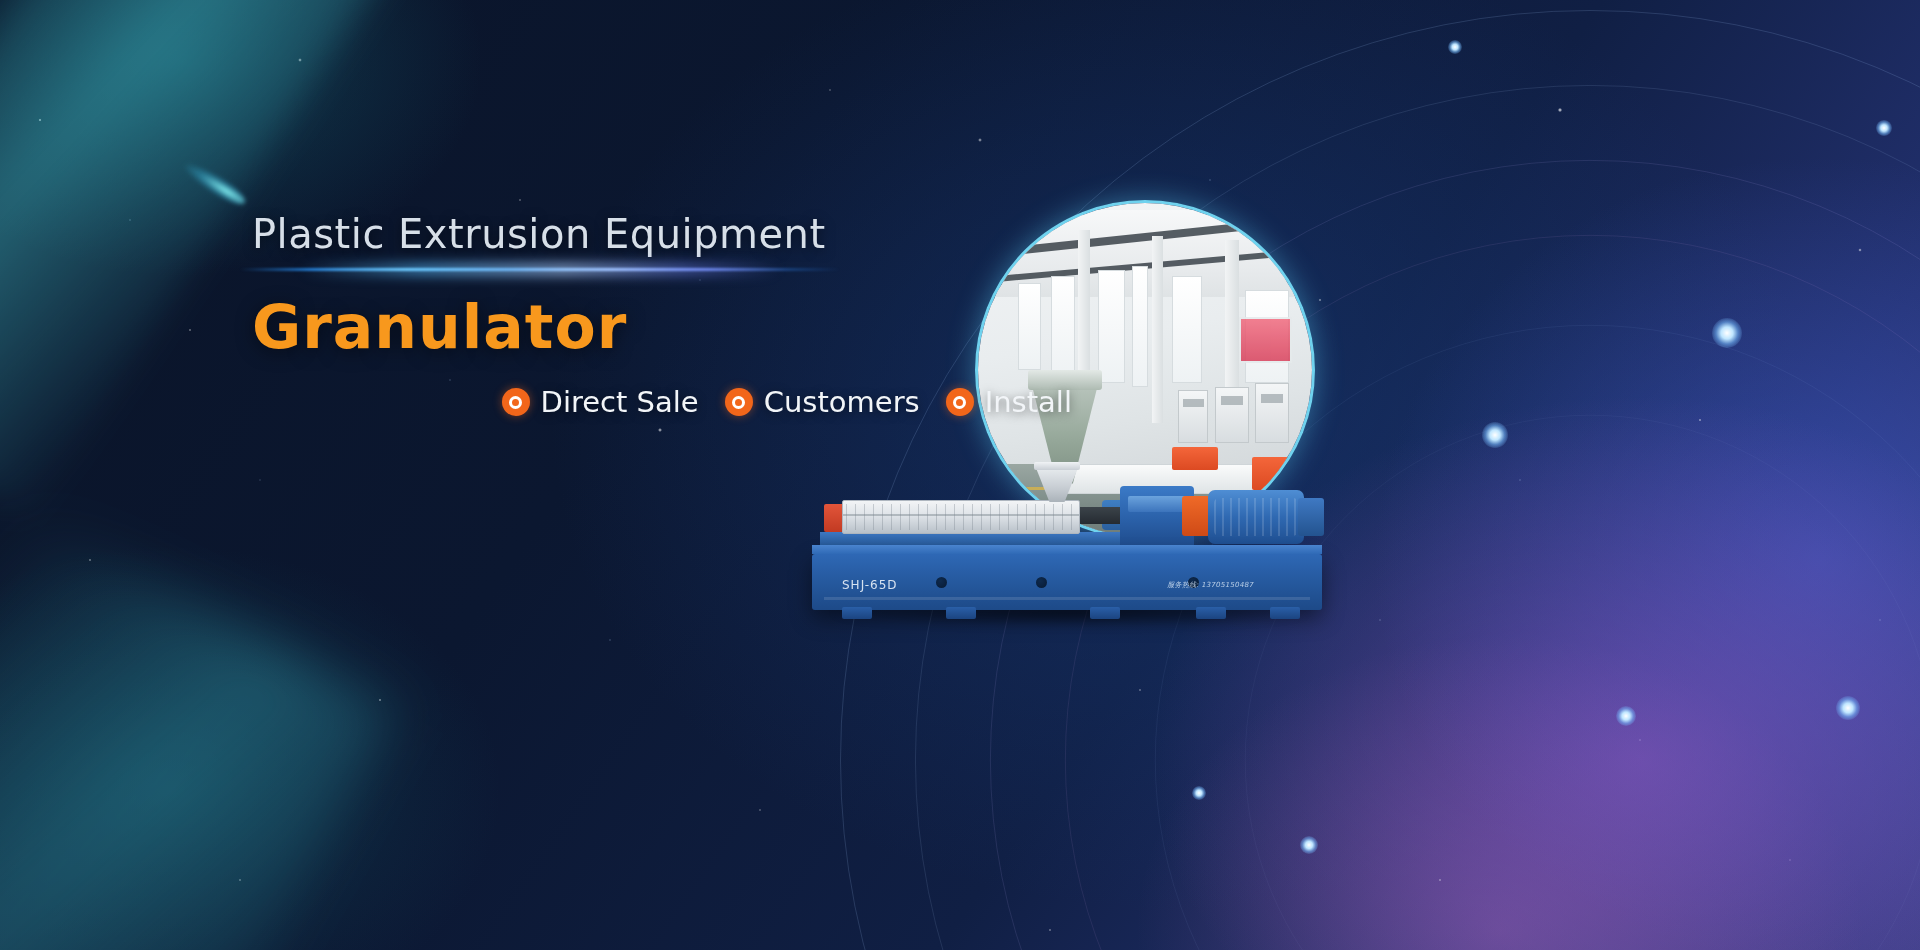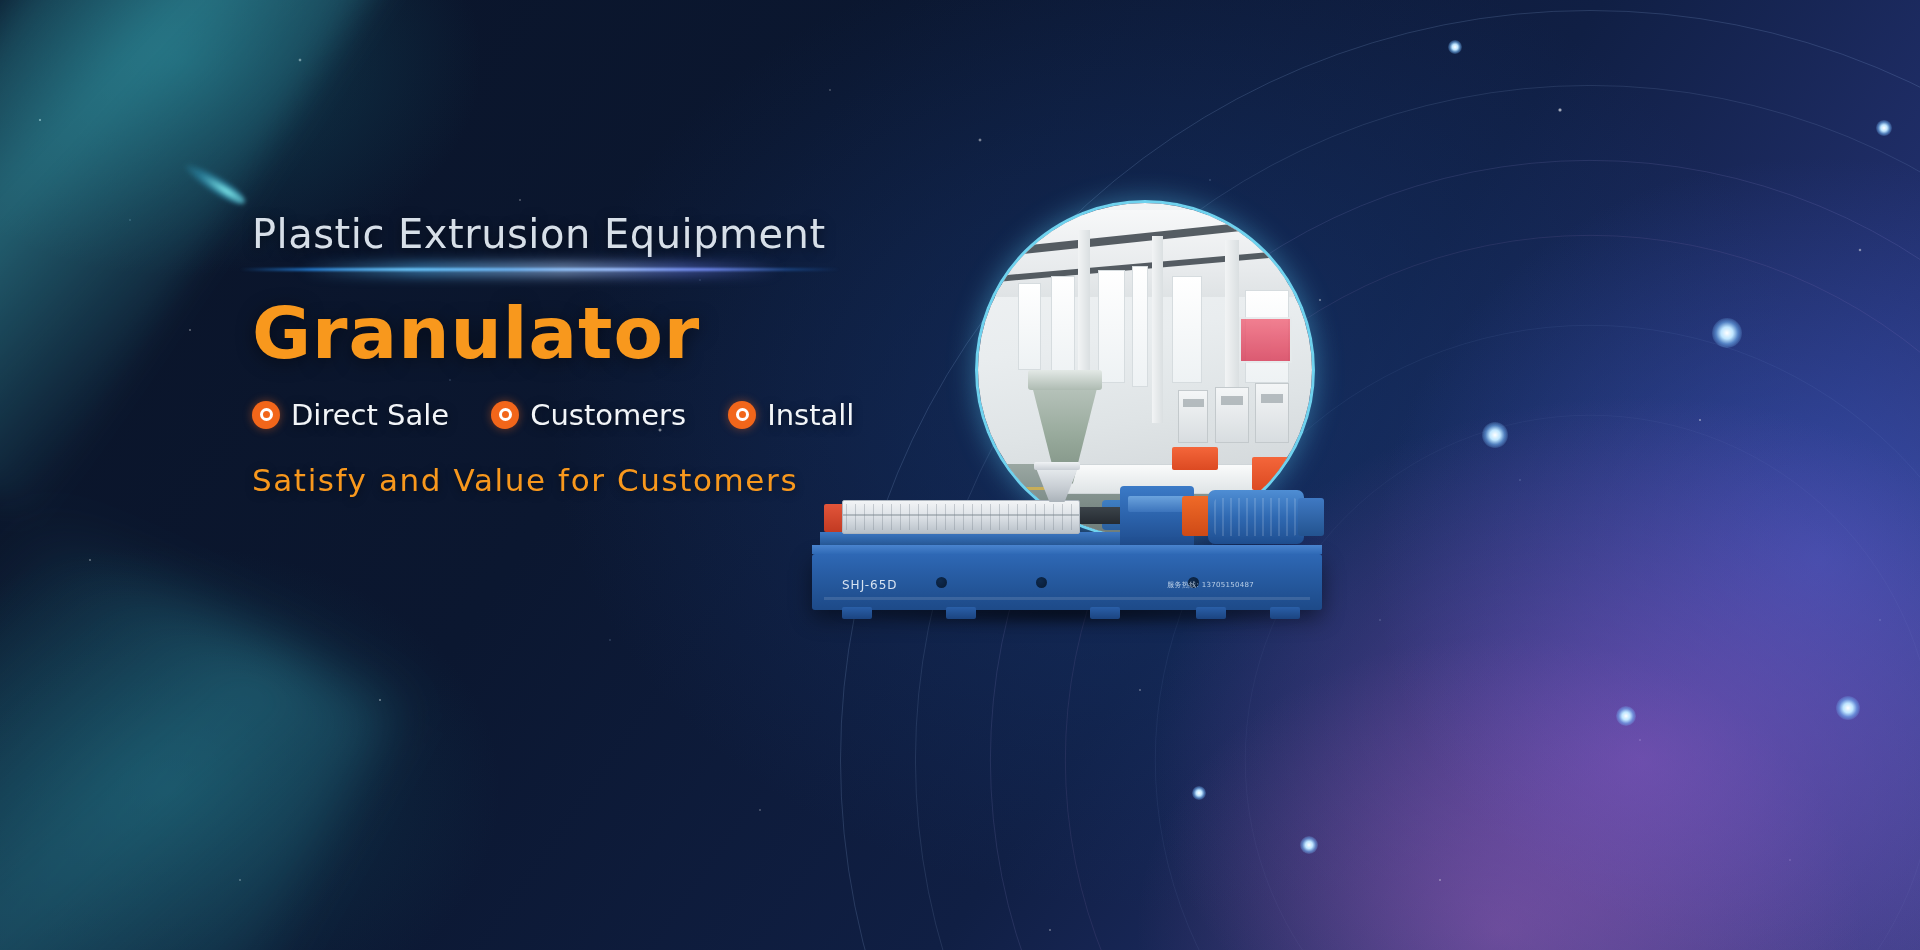"Granulator" .title { font-size: 72px -> 60px }
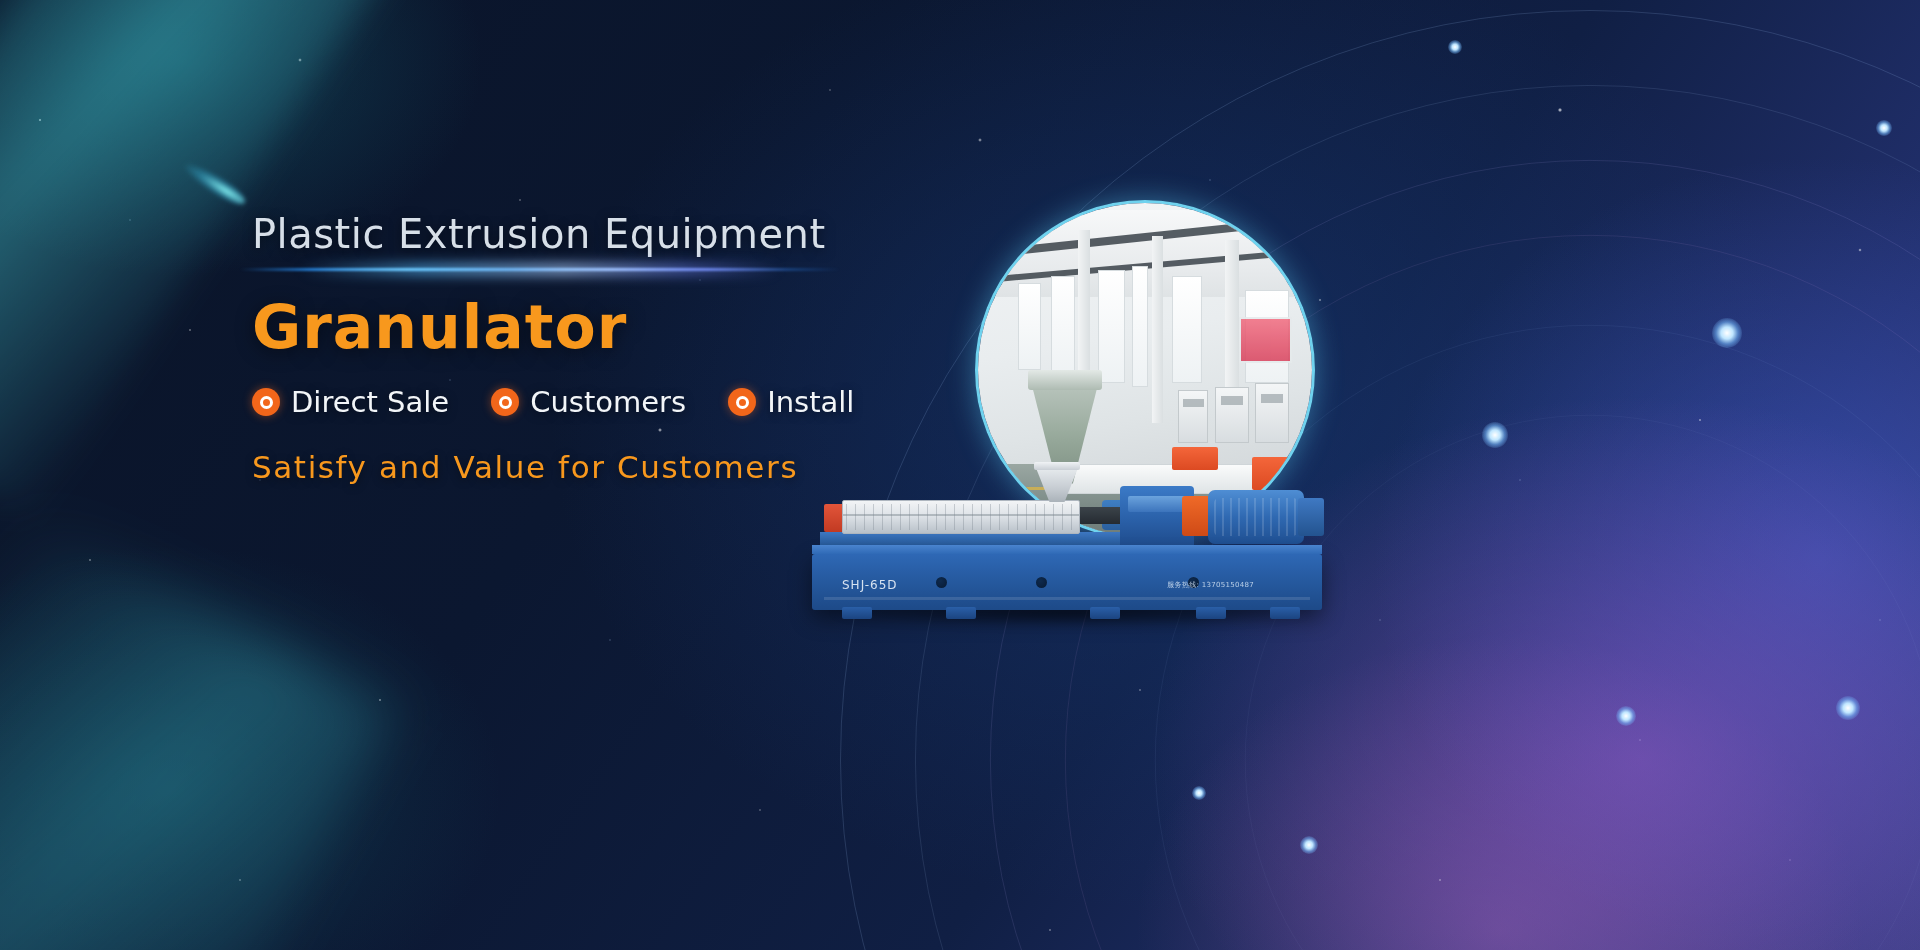"Direct Sale" .features { gap: 42px -> 26px; justify-content: none -> flex-end }
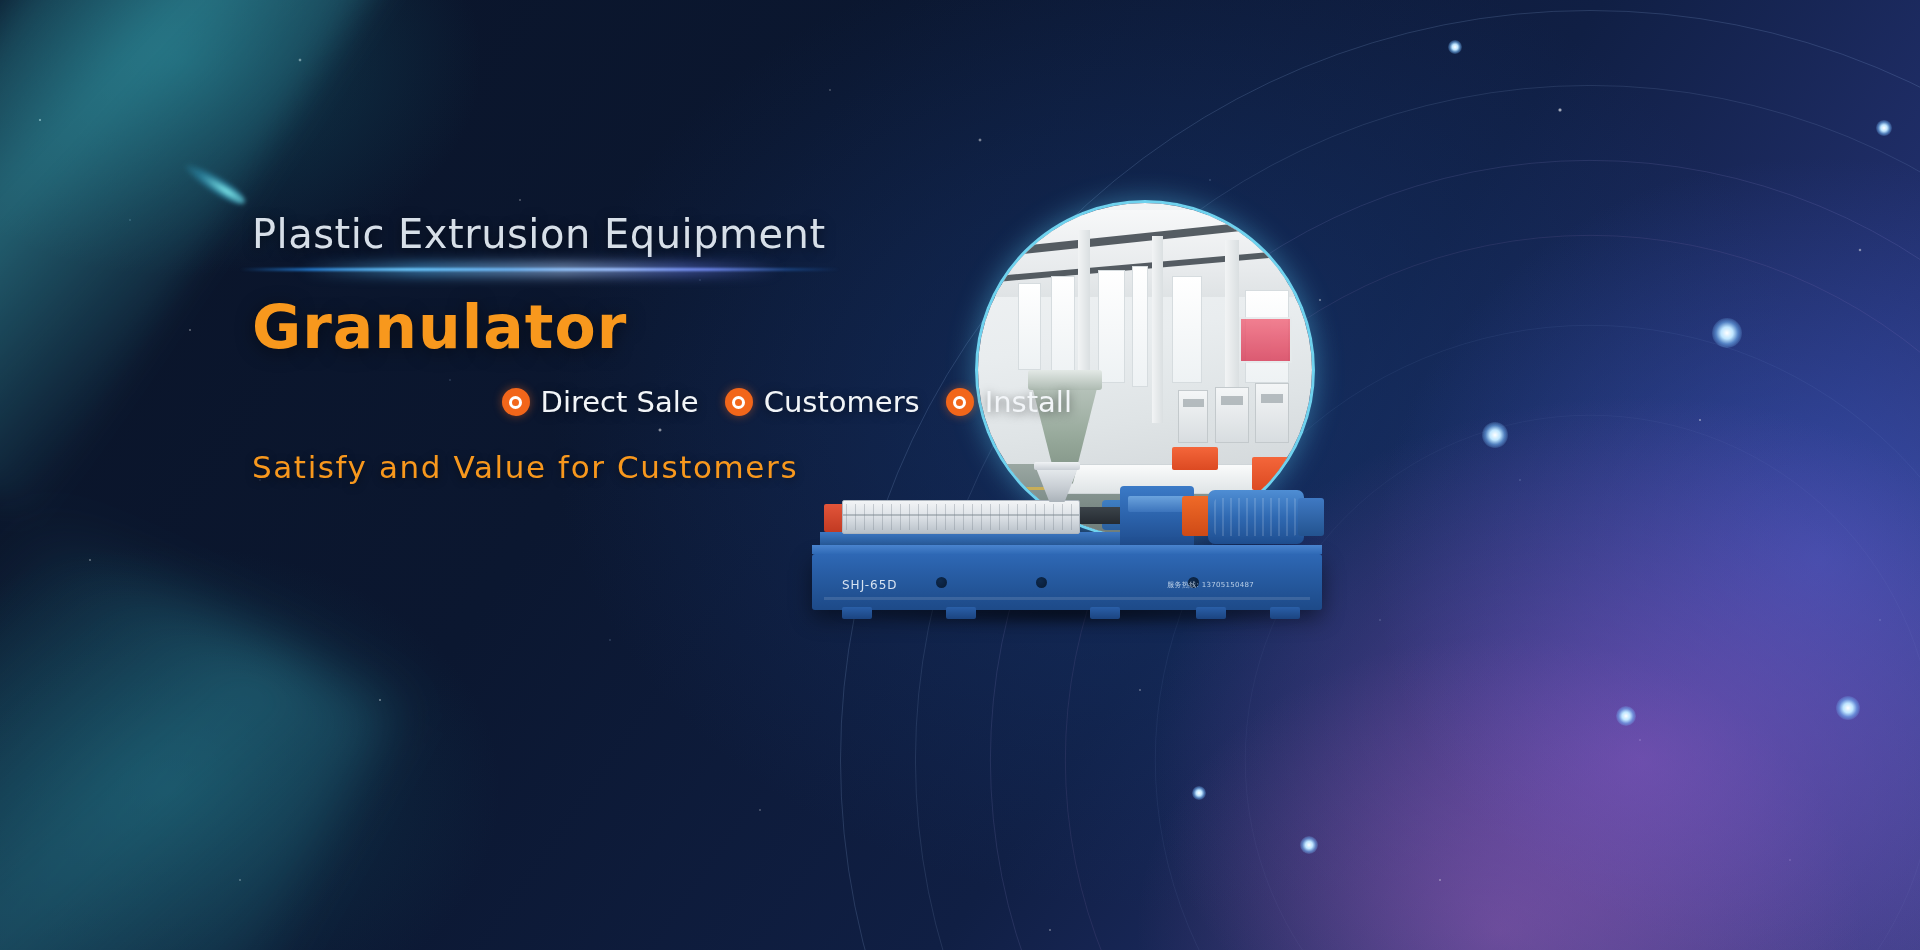"Satisfy and Value for Customers" div.tagline { html: <div>Satisfy and Value for Customers</div> -> none }
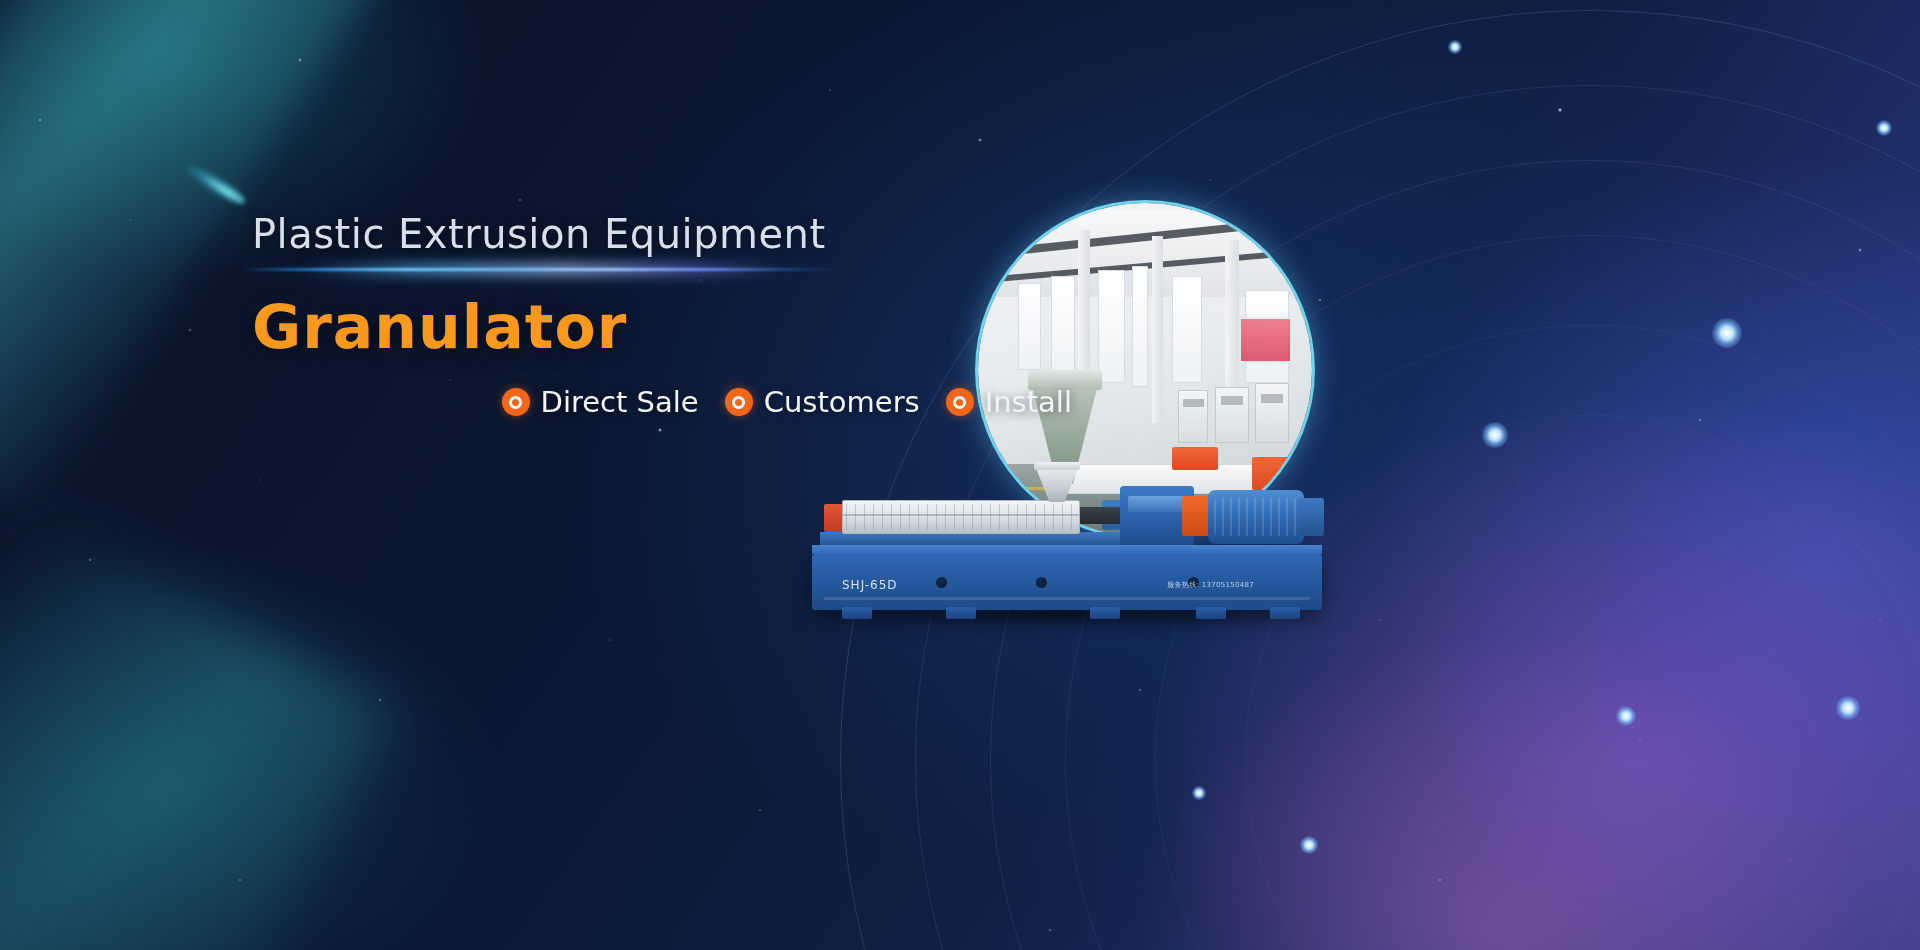"服务热线: 13705150487" .m-label2 { font-style: none -> italic }
